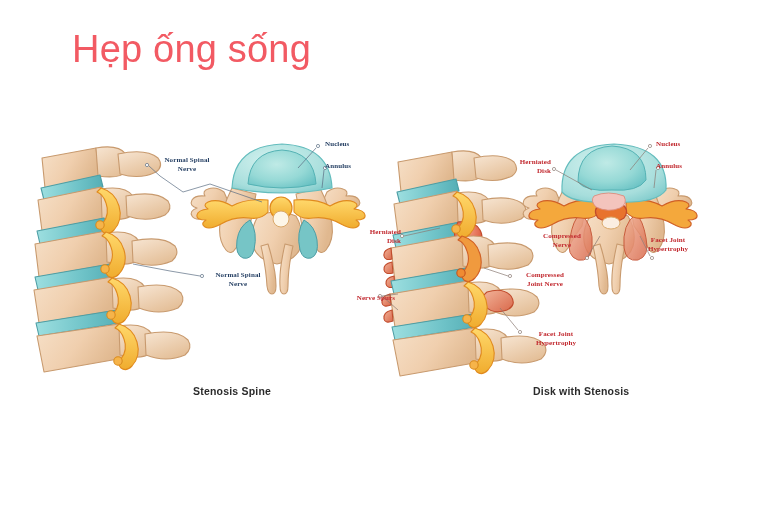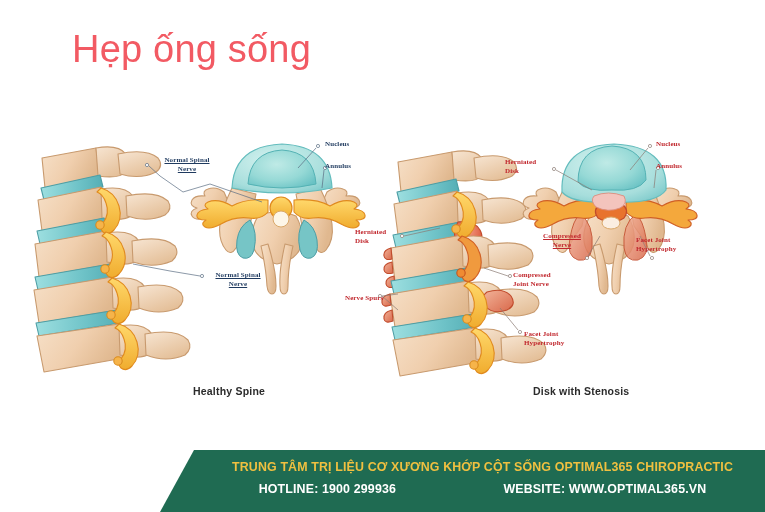"Nucleus" .anno.ta-l { text-align: left -> center }
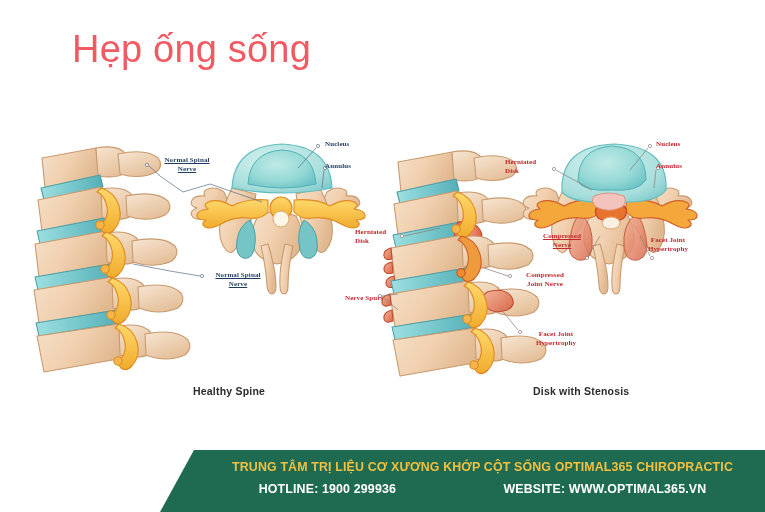"Normal Spinal" .anno.ta-c { text-decoration: underline -> none }
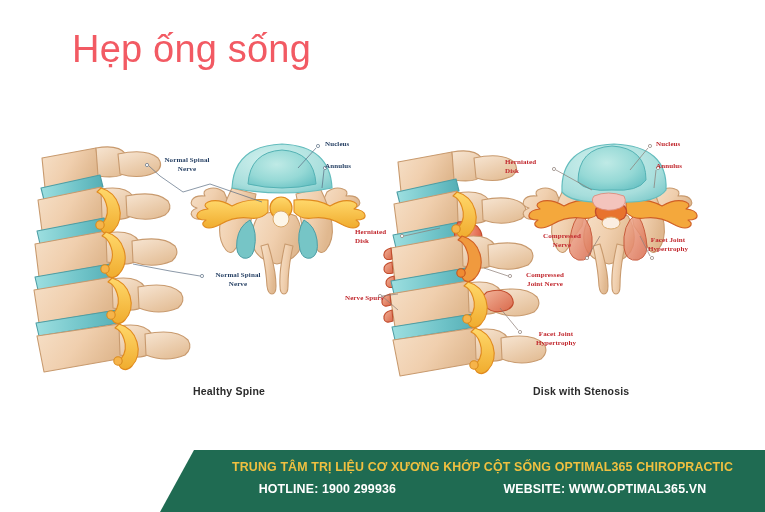"Herniated" .anno.ta-r { text-align: left -> right }
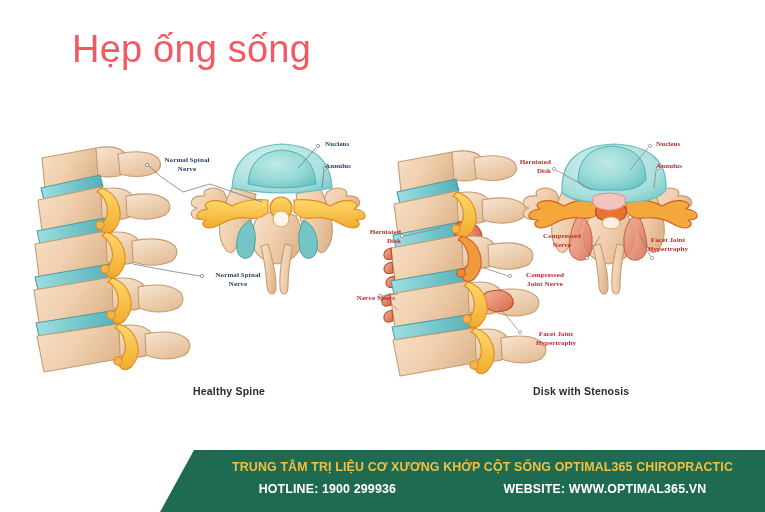"Healthy Spine" div.caption { text: Healthy -> Stenosis }
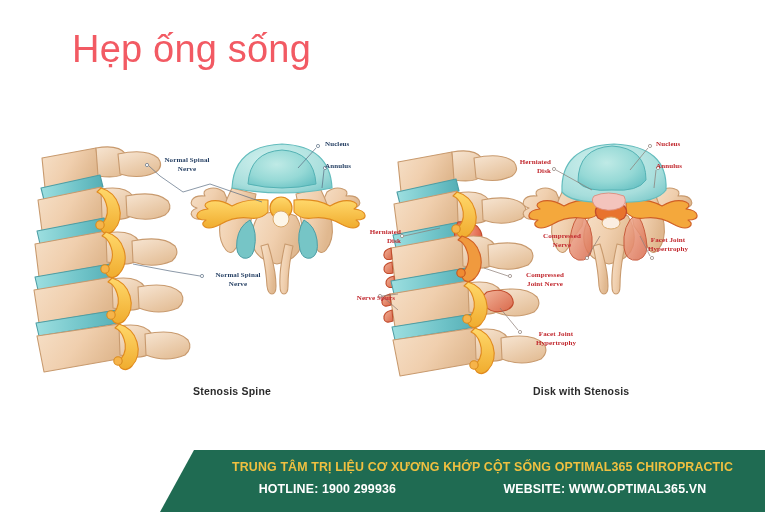"TRUNG TÂM TRỊ LIỆU CƠ" div { html: <div> <div></div> <div>TRUNG TÂM TRỊ LIỆU CƠ XƯƠNG KHỚP CỘT SỐNG OPTIMAL365 CHIROPRACTIC</div> <div> <div>HOTLINE: 1900 299936</div> <div>WEBSITE: WWW.OPTIMAL365.VN</div> </div> </div> -> none }
